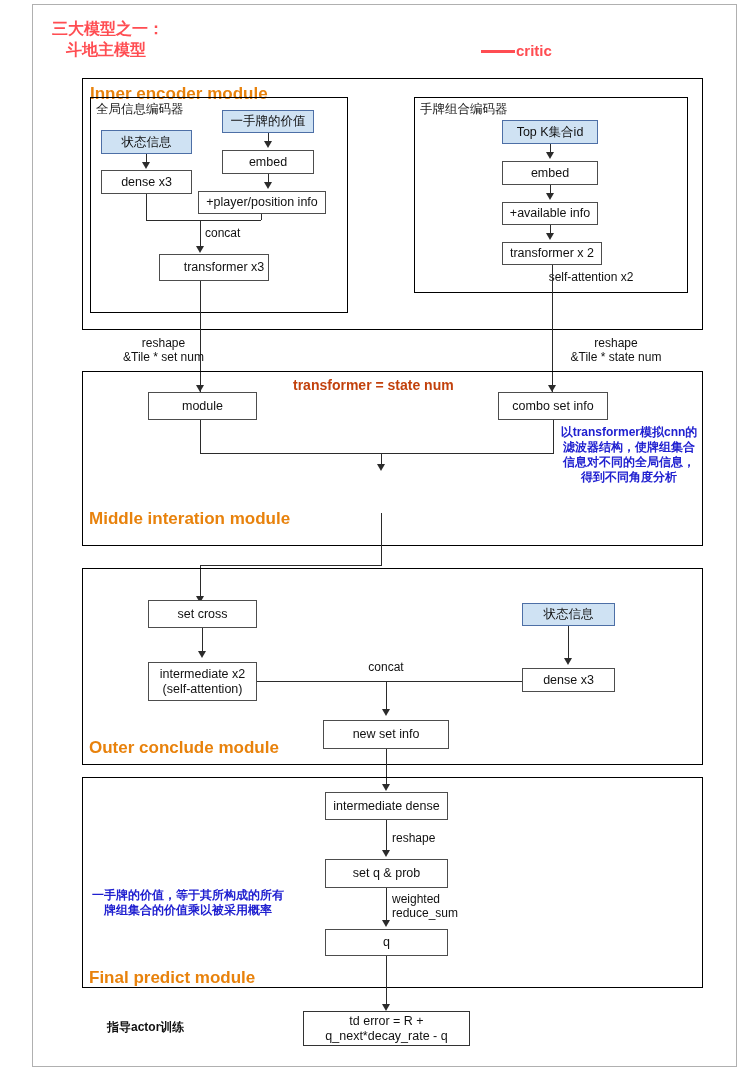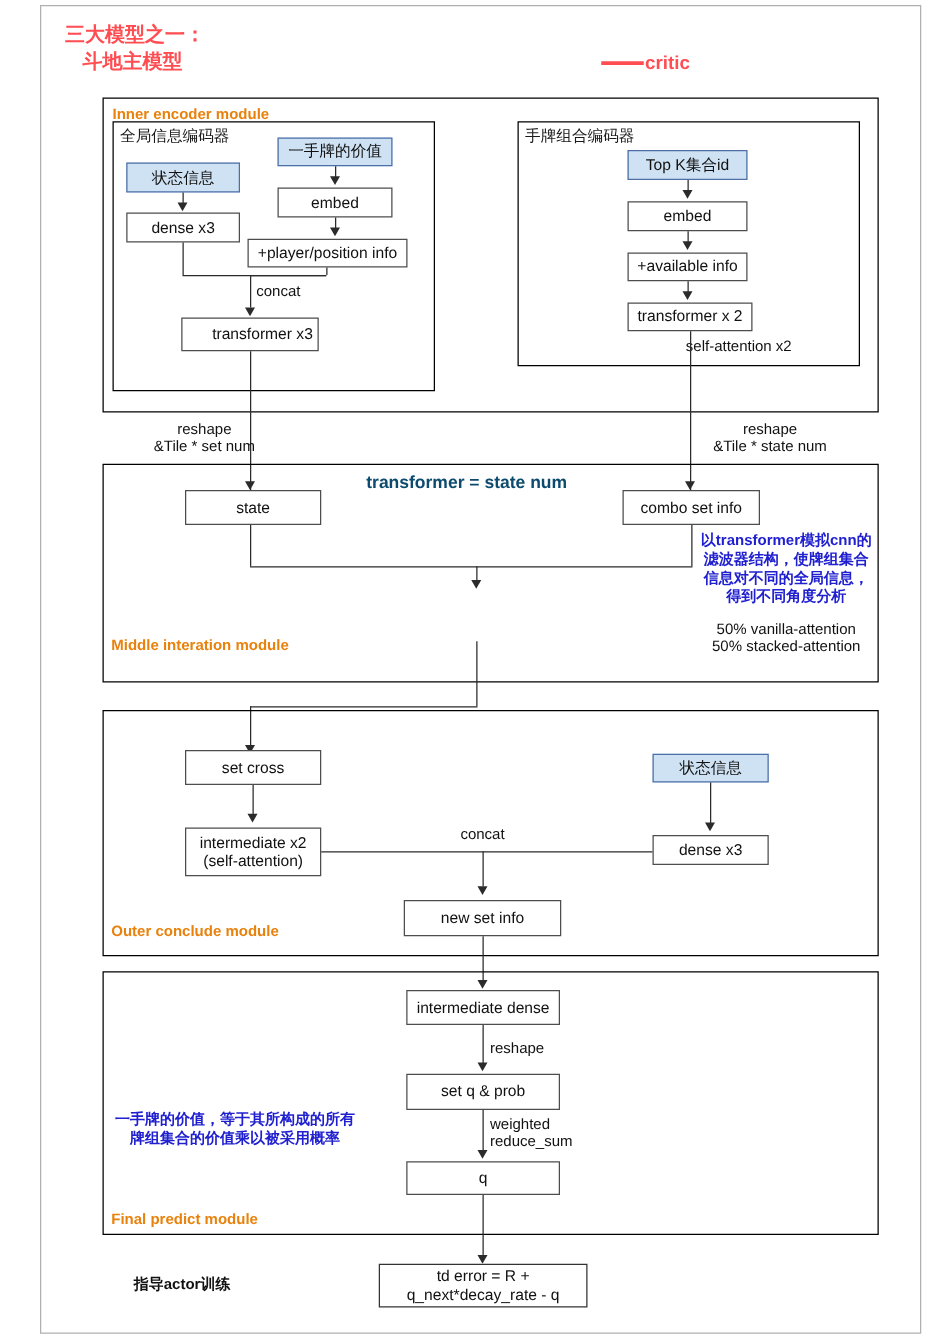"Inner encoder module" .module-label { font-size: 12px -> 17px }
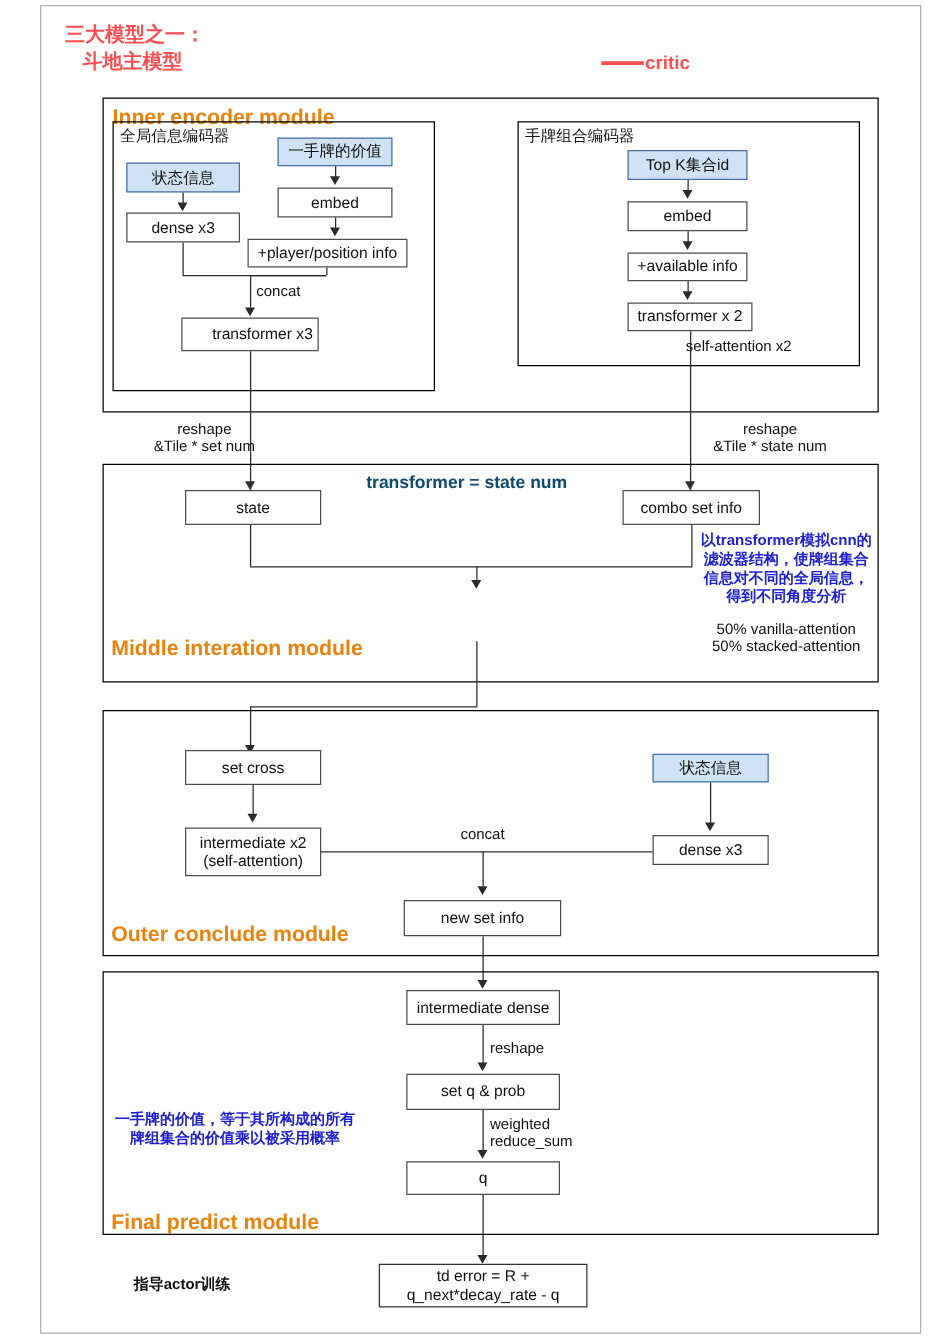"transformer x3" div.node { left: 145px -> 159px }
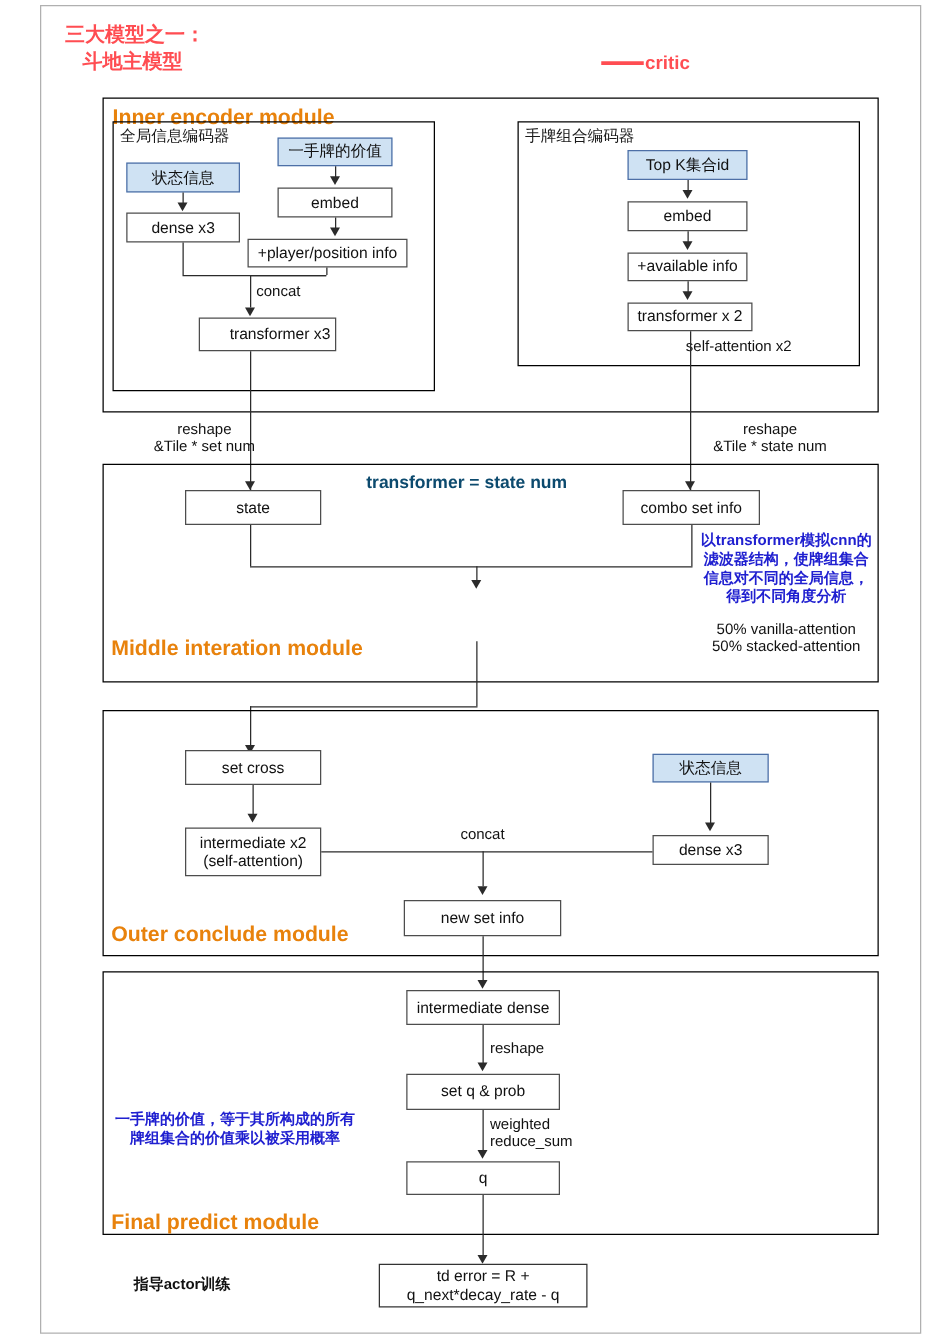"transformer = state num" .note-blue-title { color: #0c4a6e -> #c2410c }
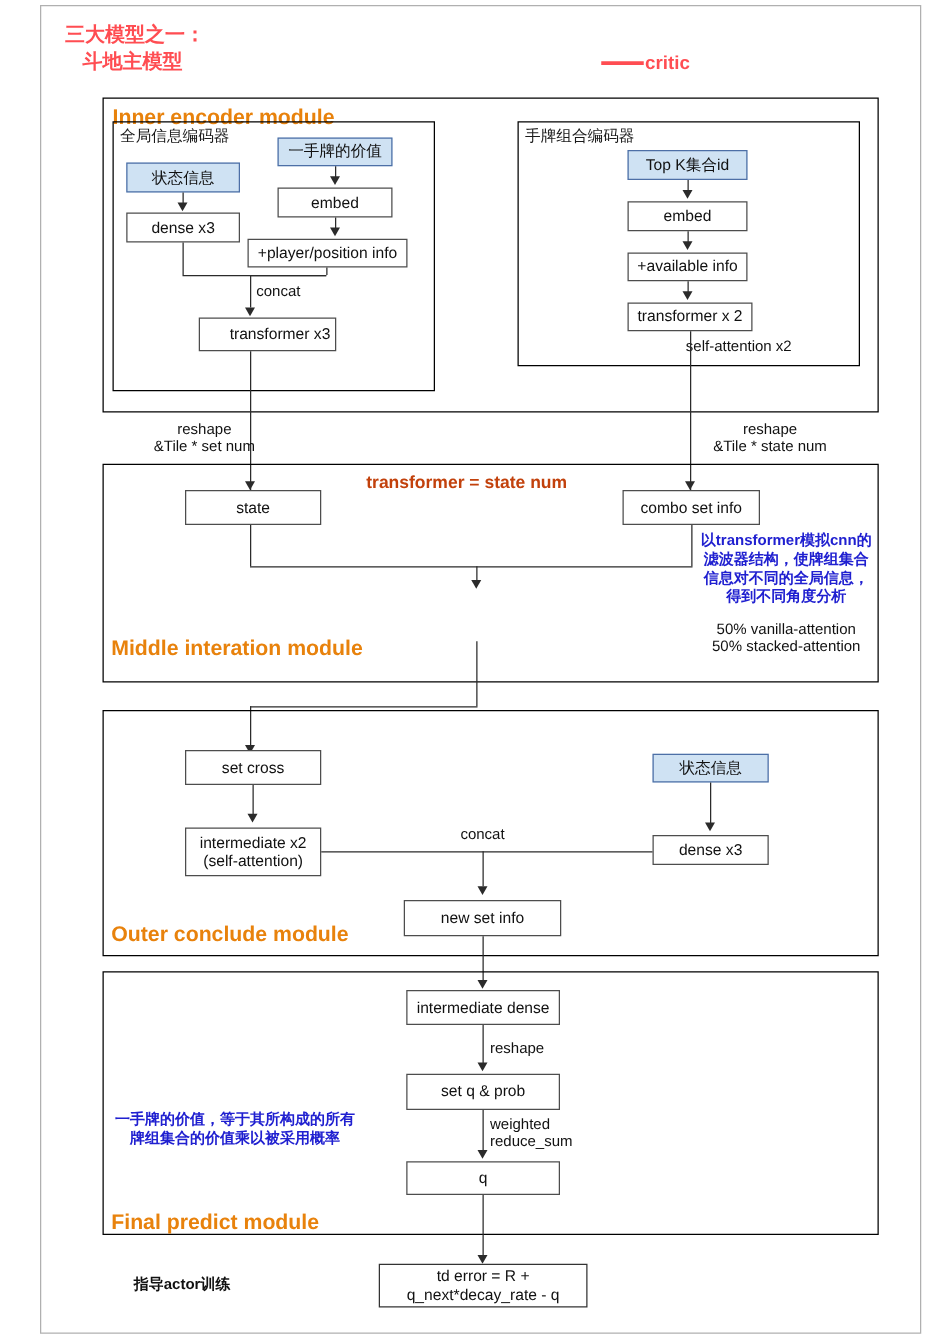"state" div.node { text: state -> module }
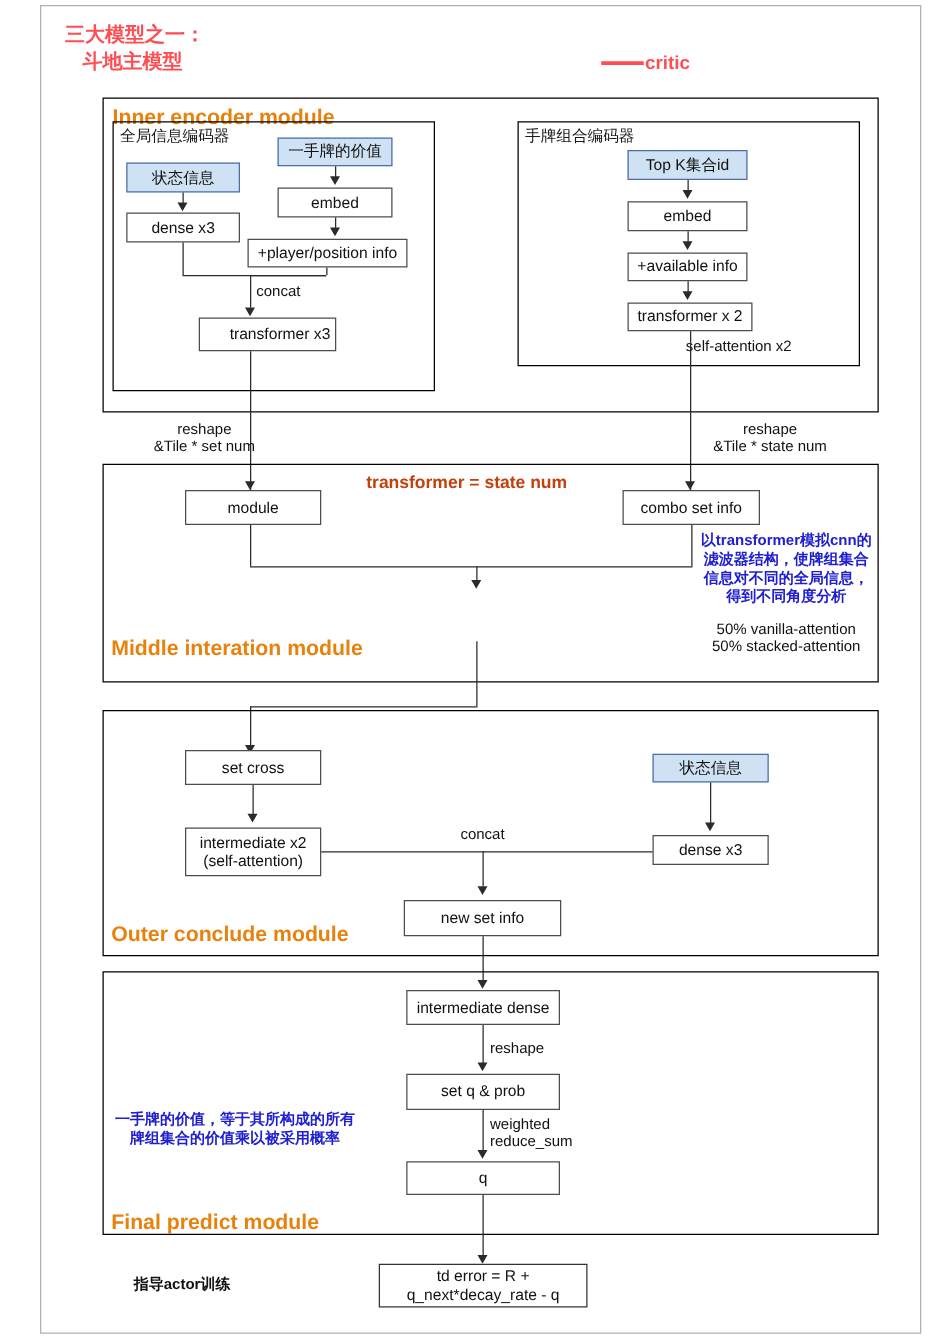"50% vanilla-attention" div.note { html: <div>50% vanilla-attention 50% stacked-attention</div> -> none }
